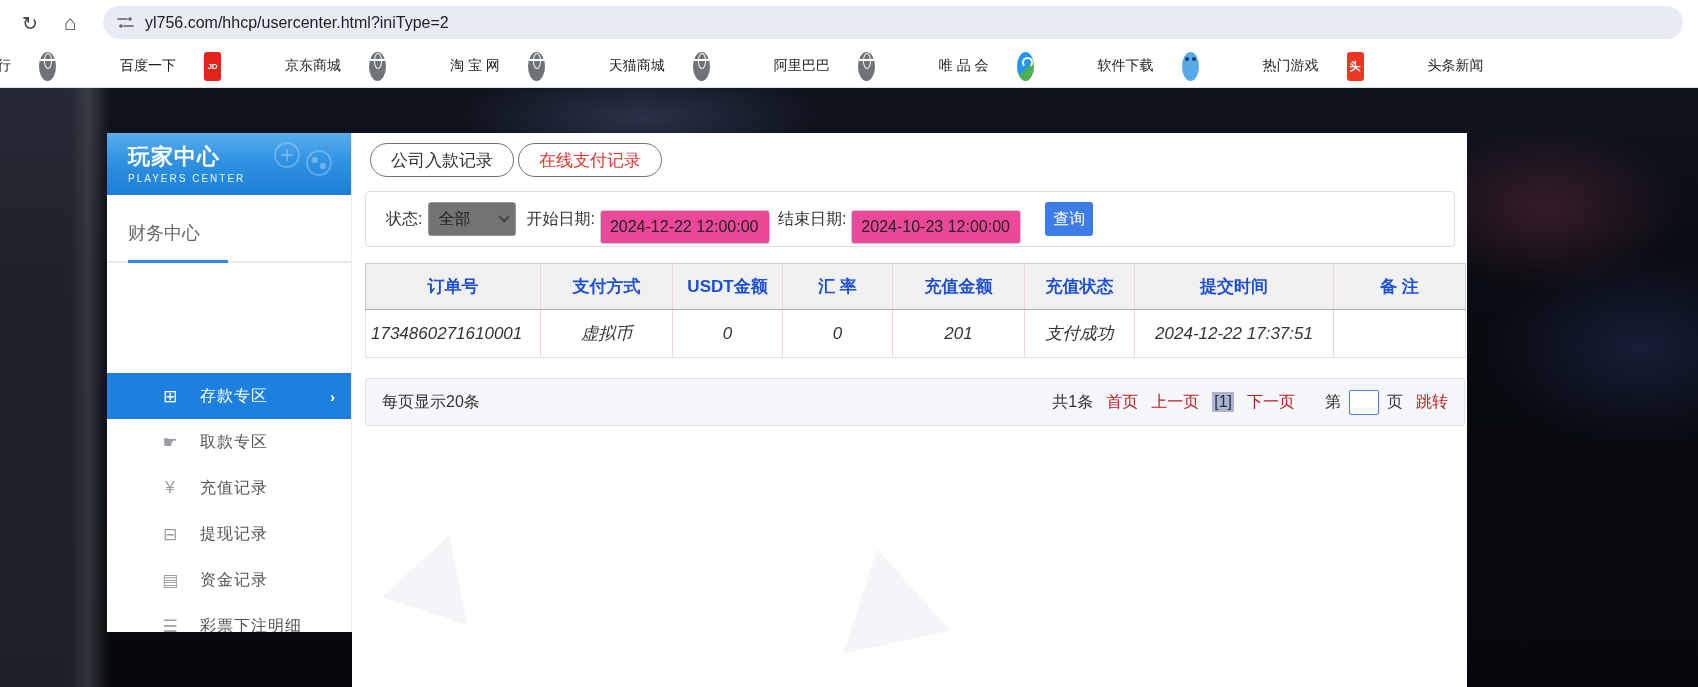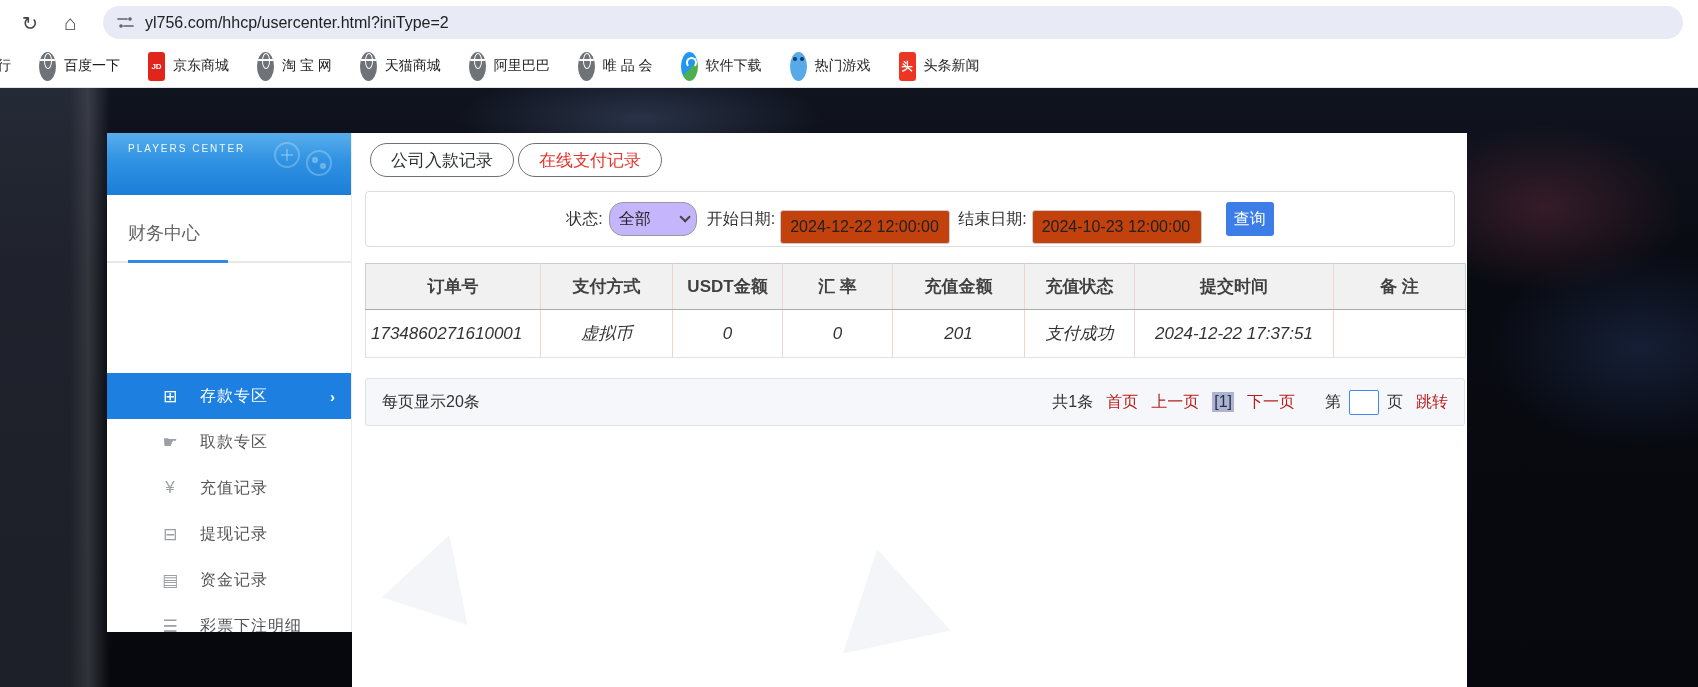"百度一下" .bm + .bm { gap: none -> 44px }
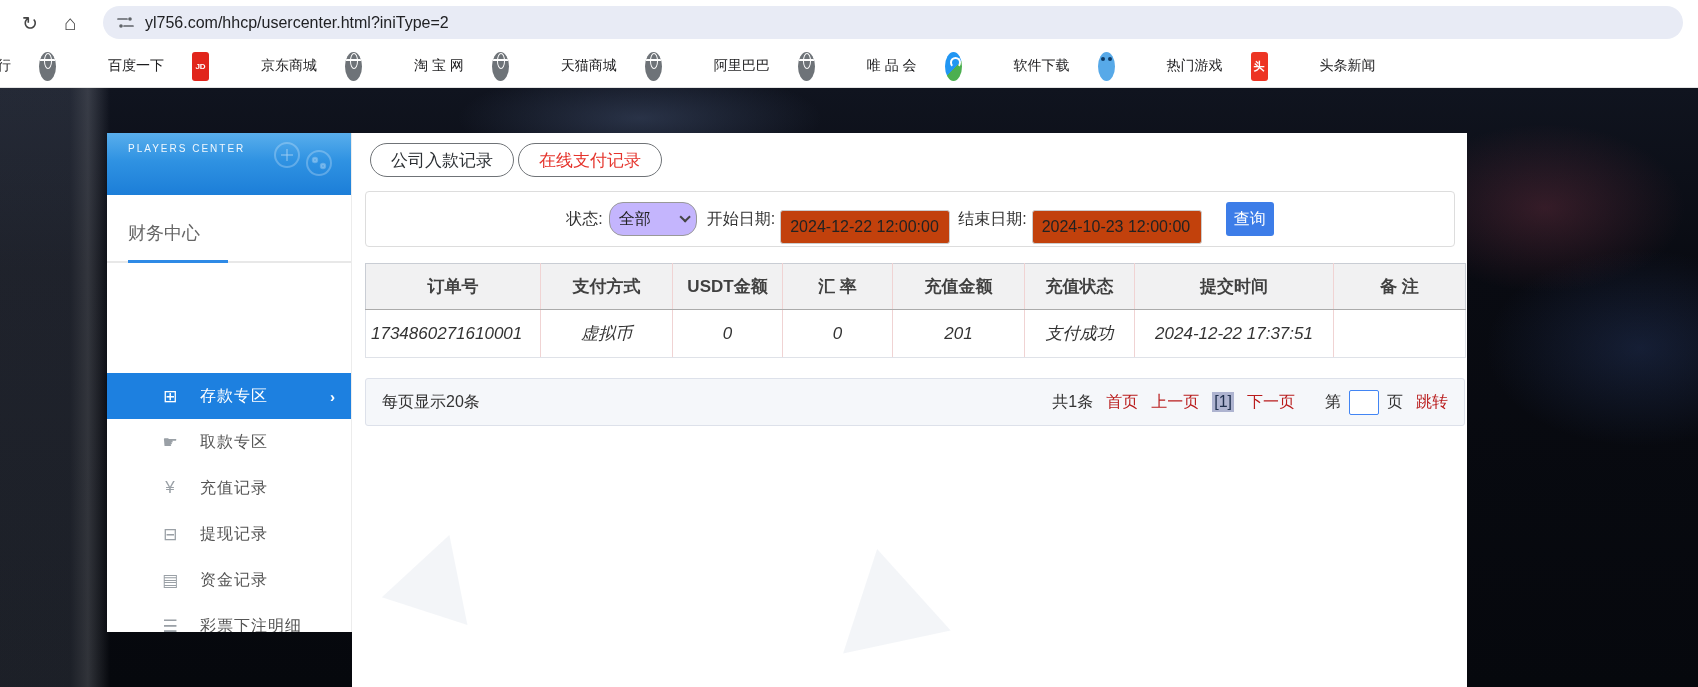"JD" .fav { margin-right: 8px -> 20px }
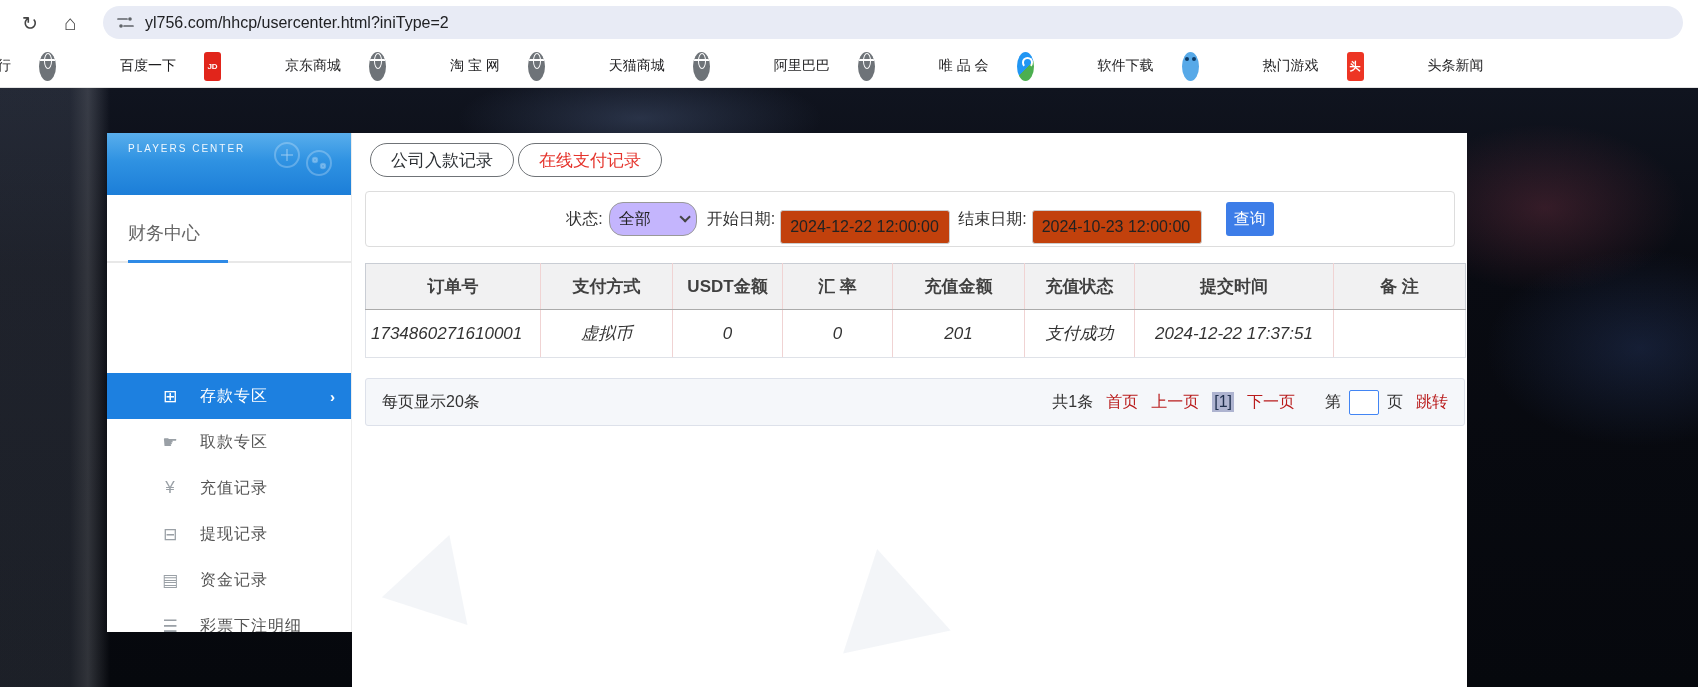"玩家中心" div.sb-title { html: none -> <div>玩家中心</div> }
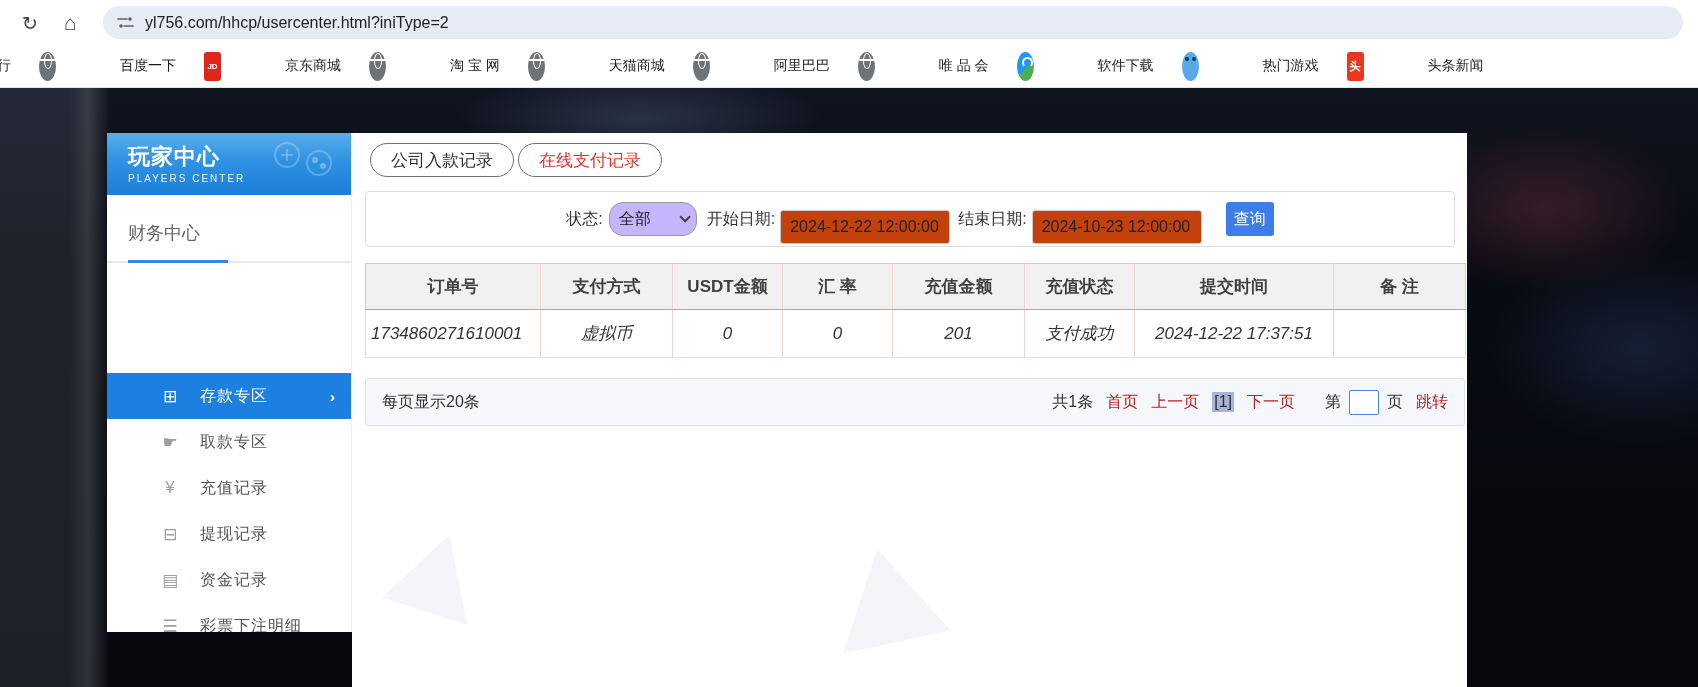"状态:" .filter { justify-content: center -> none }
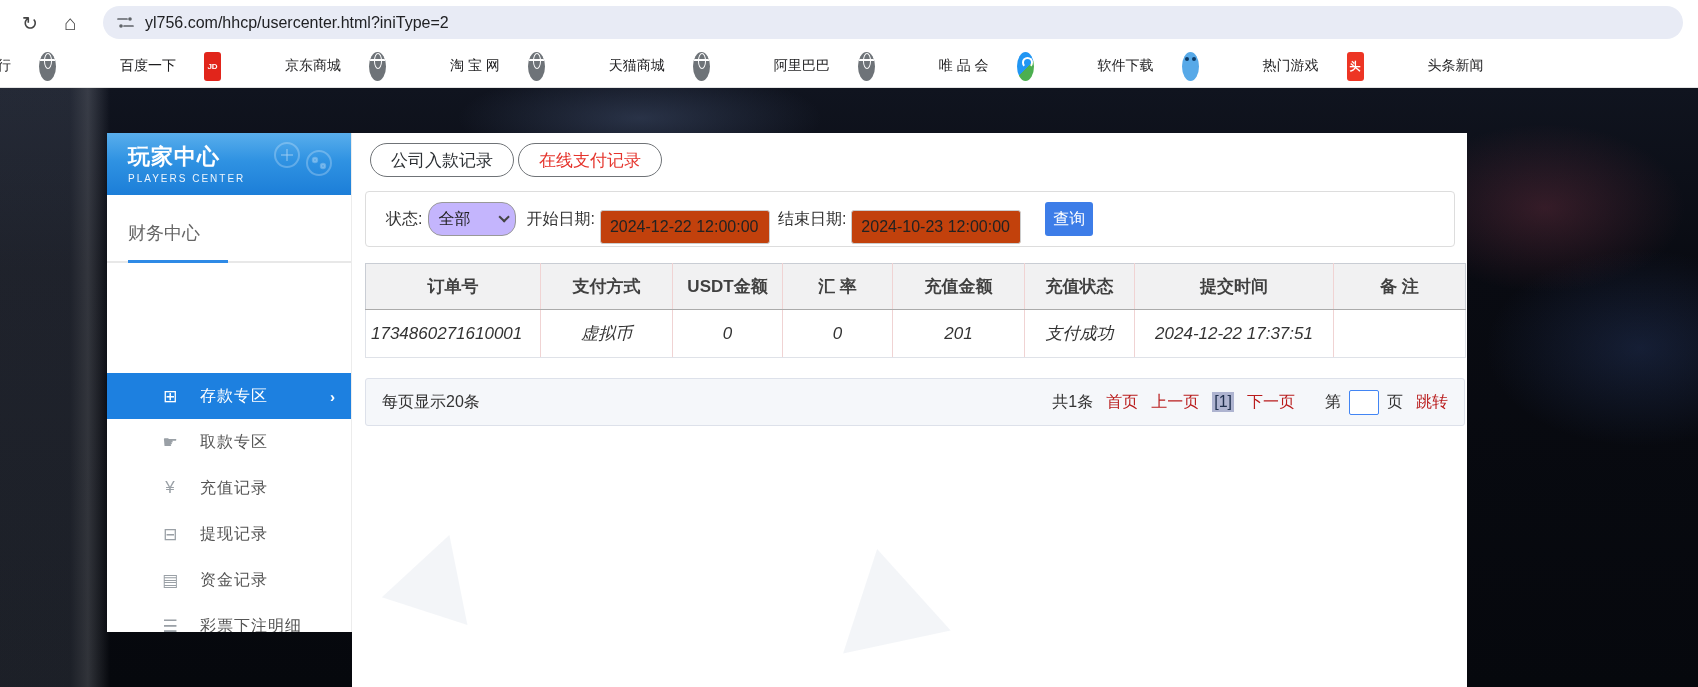"全部" .select { background: #c4b5fd -> #737373; border-radius: 14px -> 3px }
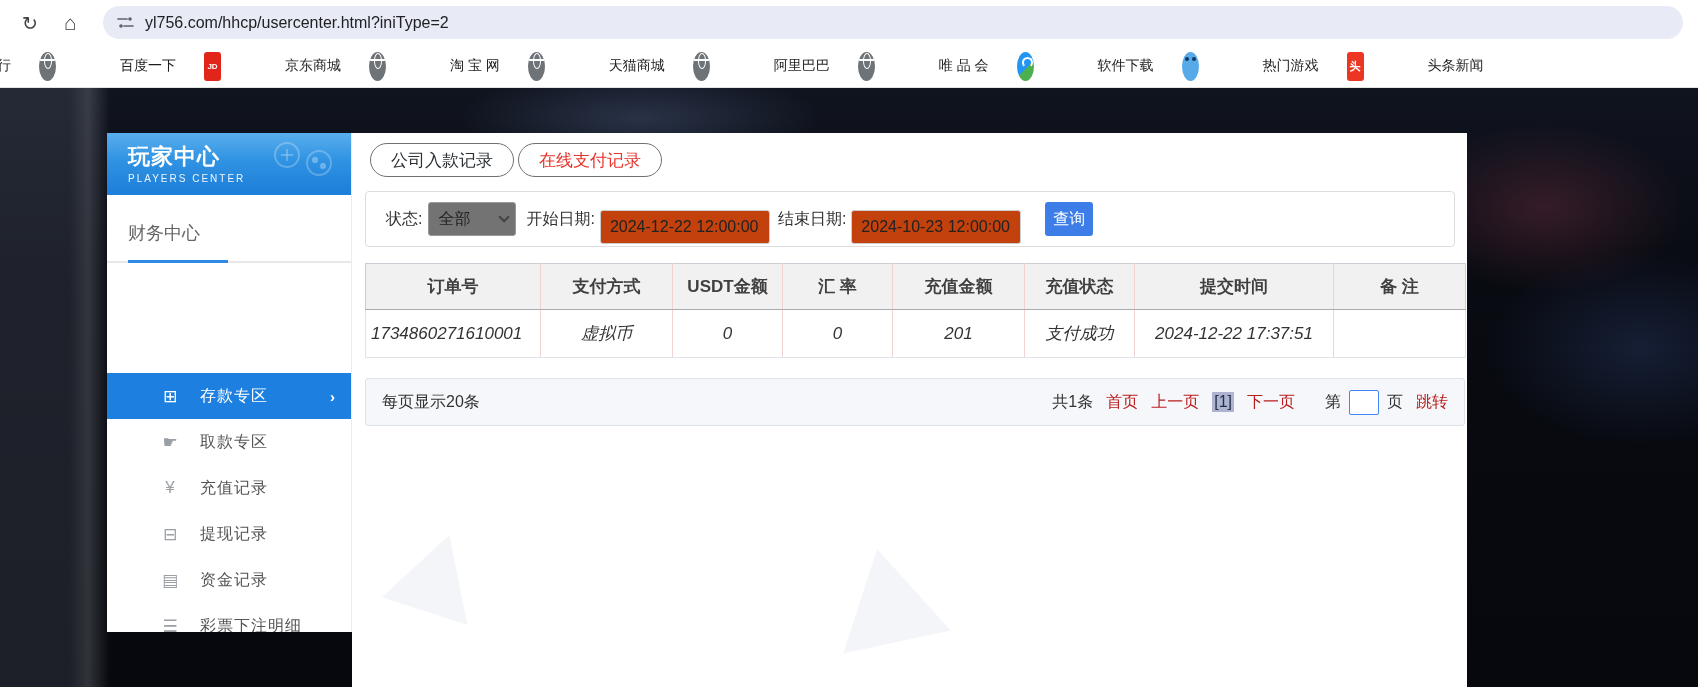"2024-12-22 12:00:00" .tinput { background: #c2410c -> #ec4899 }
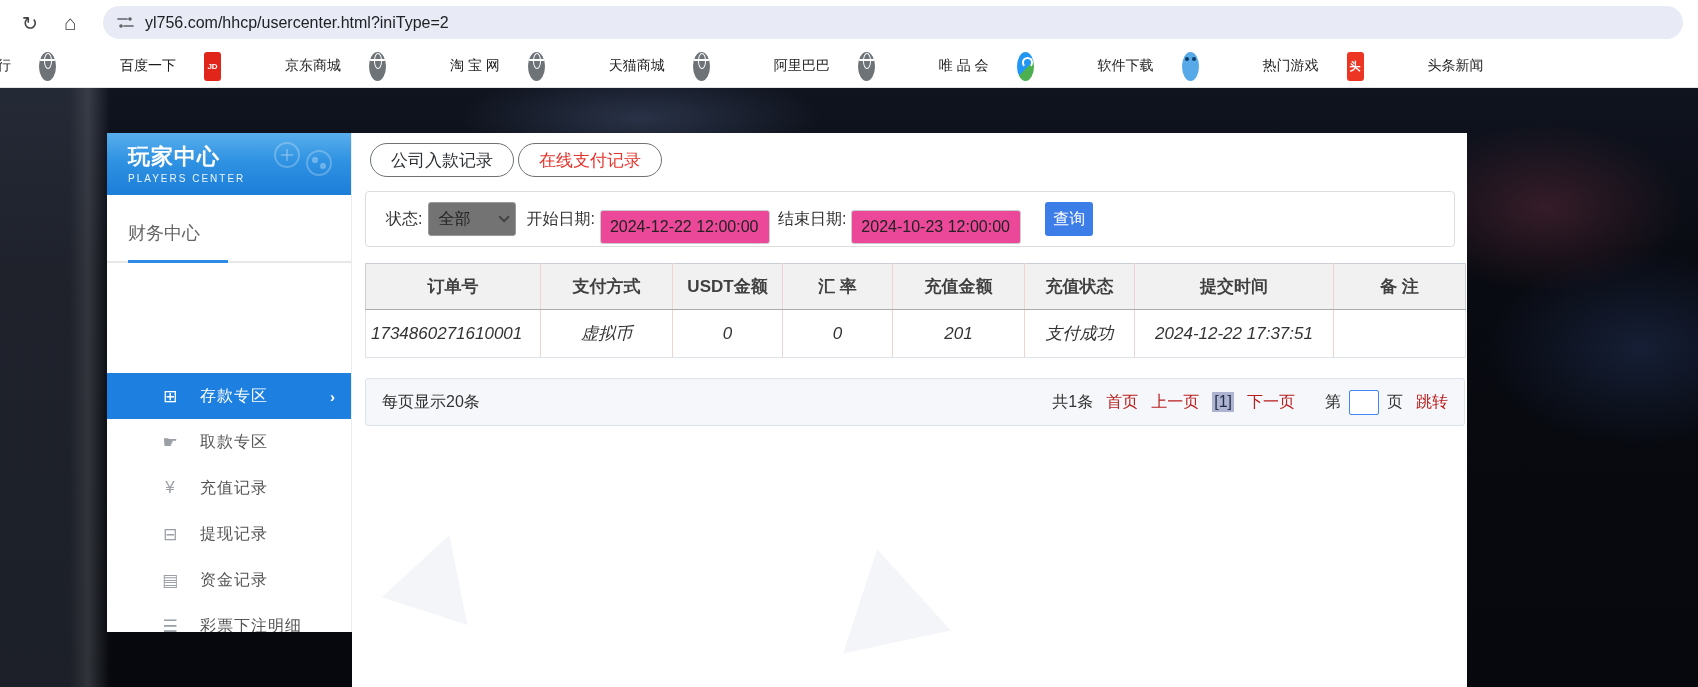"订单号" .grid th { color: #404040 -> #1d4ed8 }
